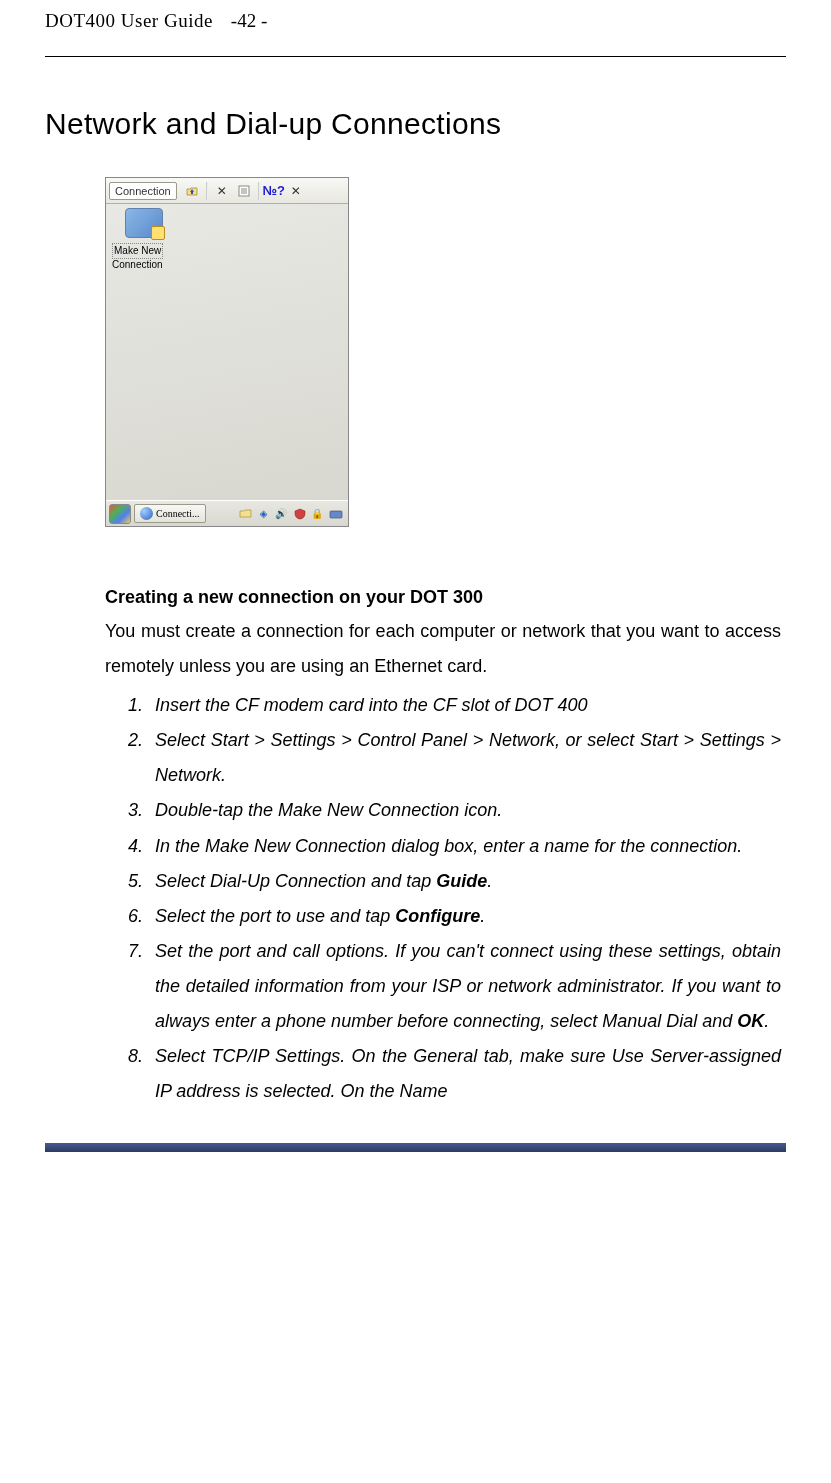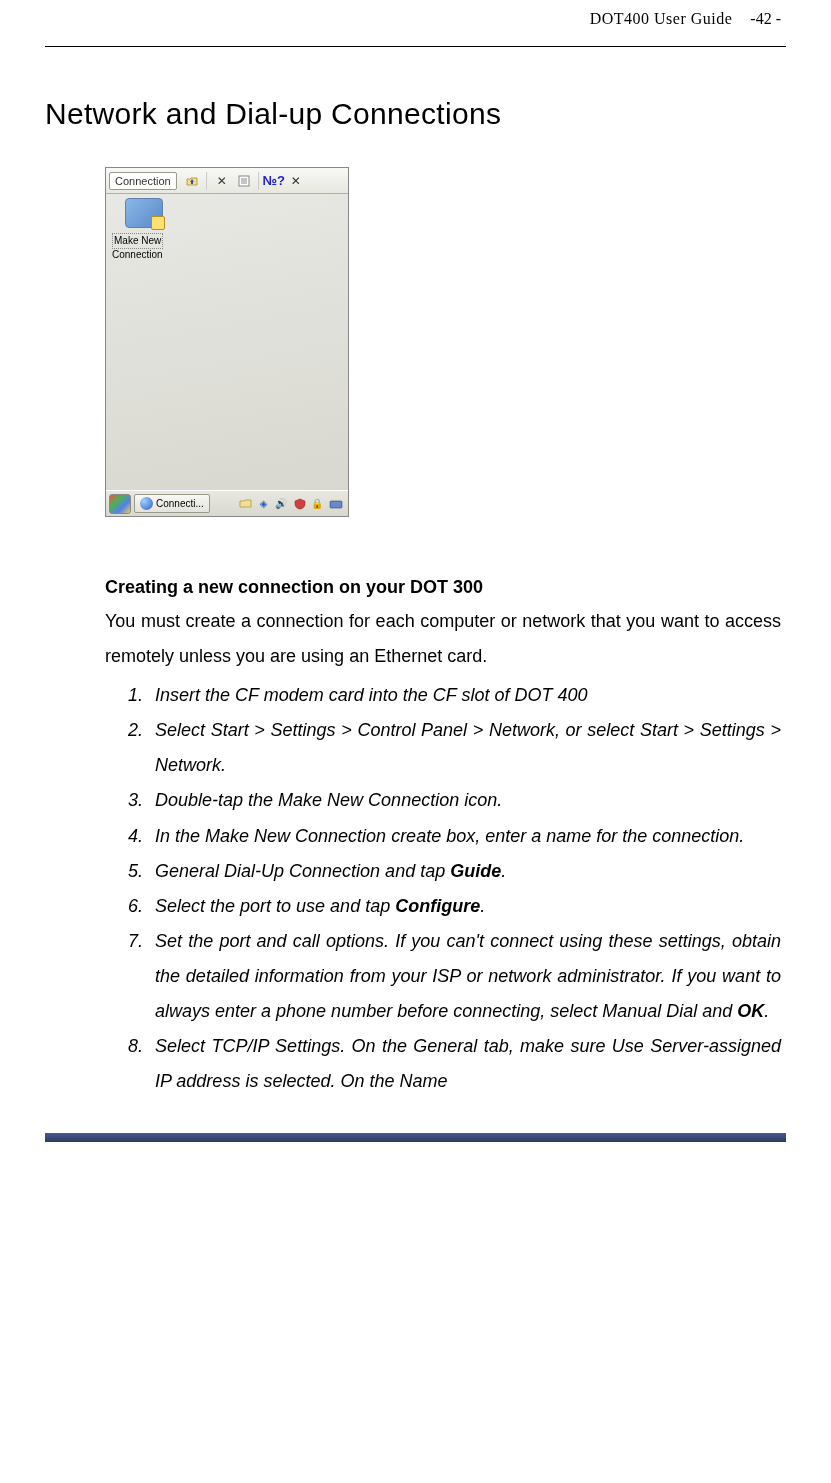"DOT400 User Guide" .header-line { font-size: 16px -> 19px; justify-content: flex-end -> none; margin-bottom: 18px -> 24px }
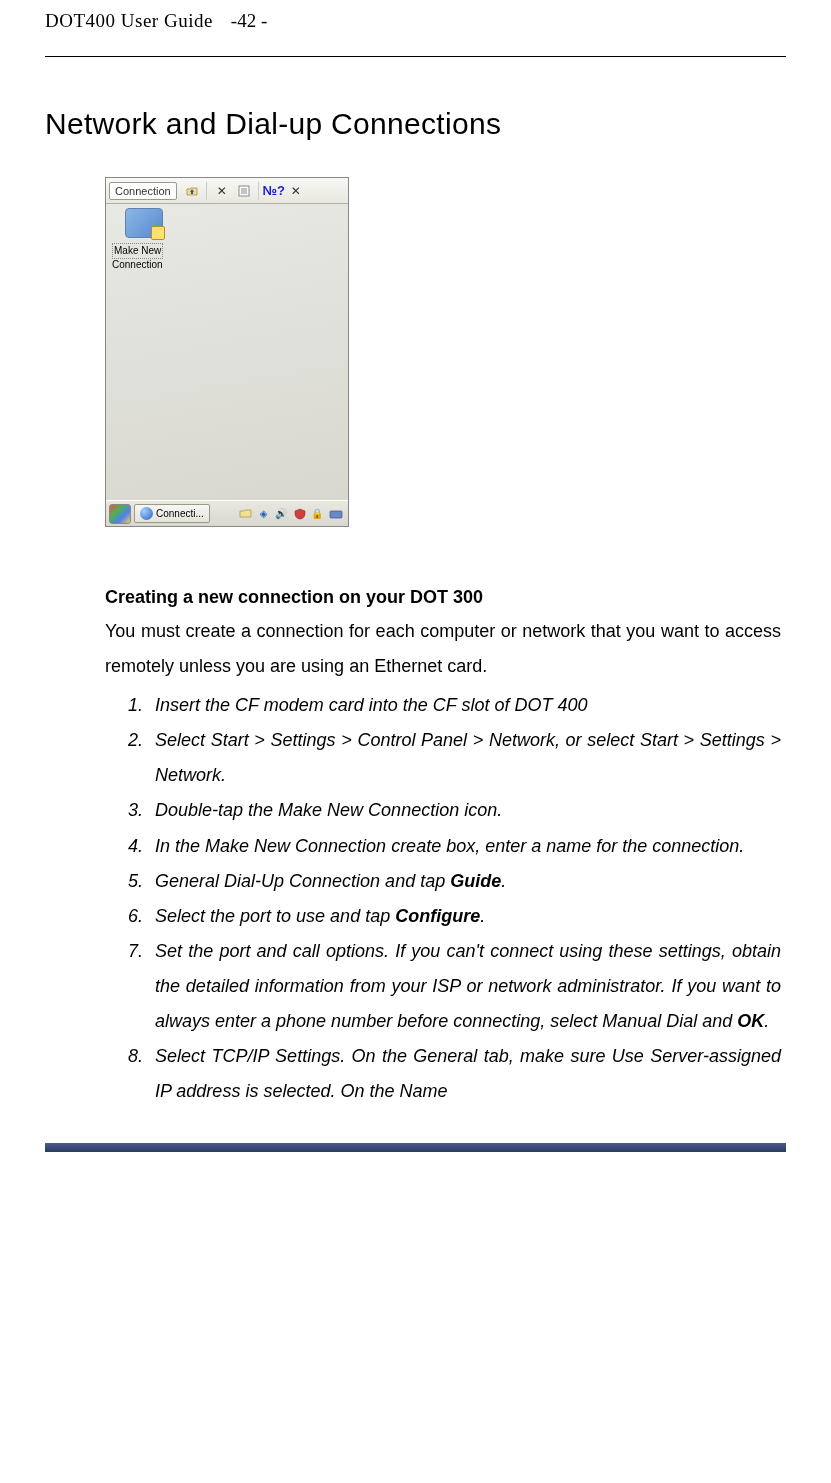"Connecti..." .task-btn { font-family: Liberation Sans, sans-serif -> Liberation Serif, serif }
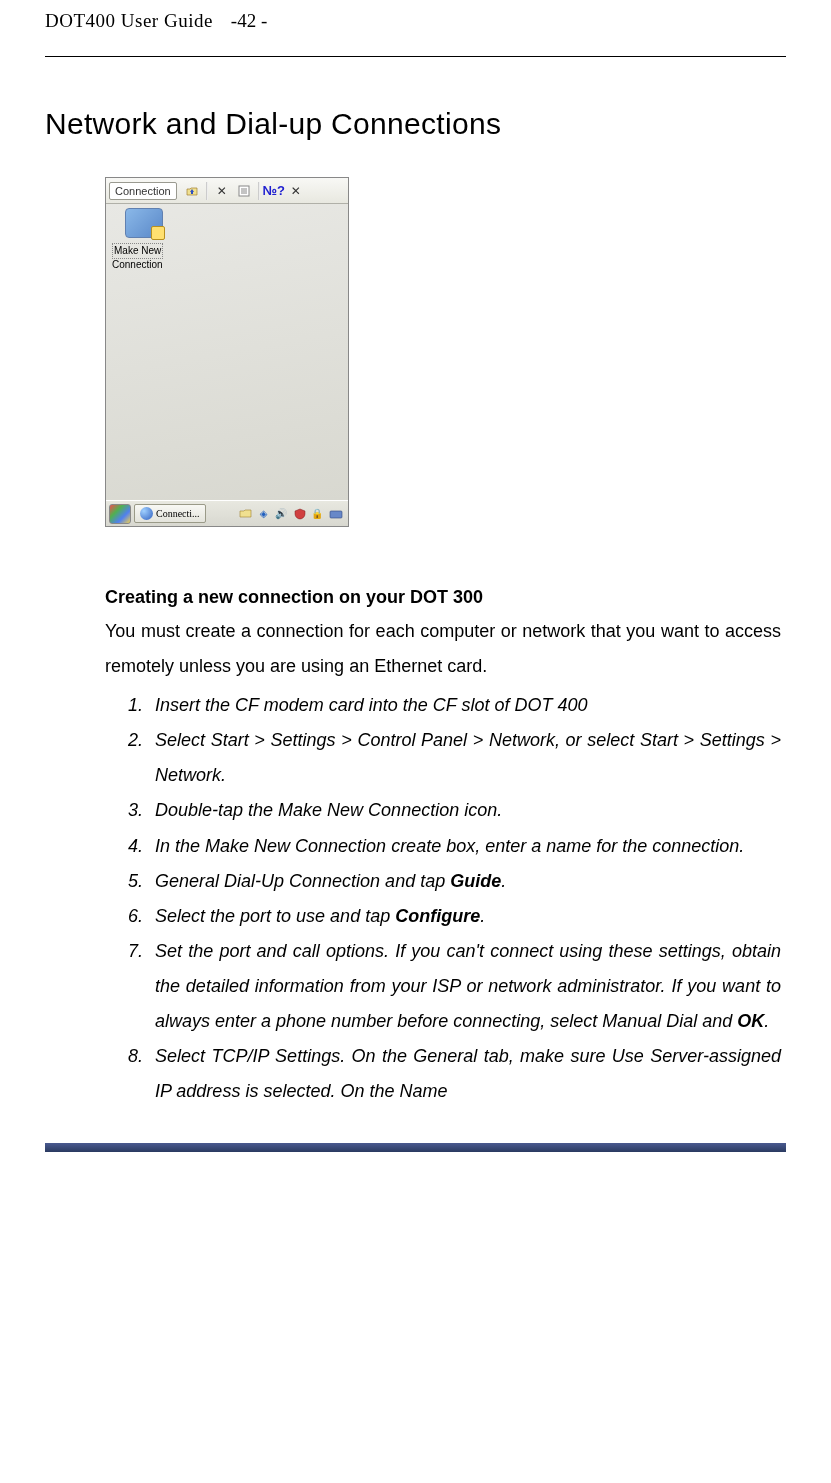"In the Make New Connection" span { text: create -> dialog }
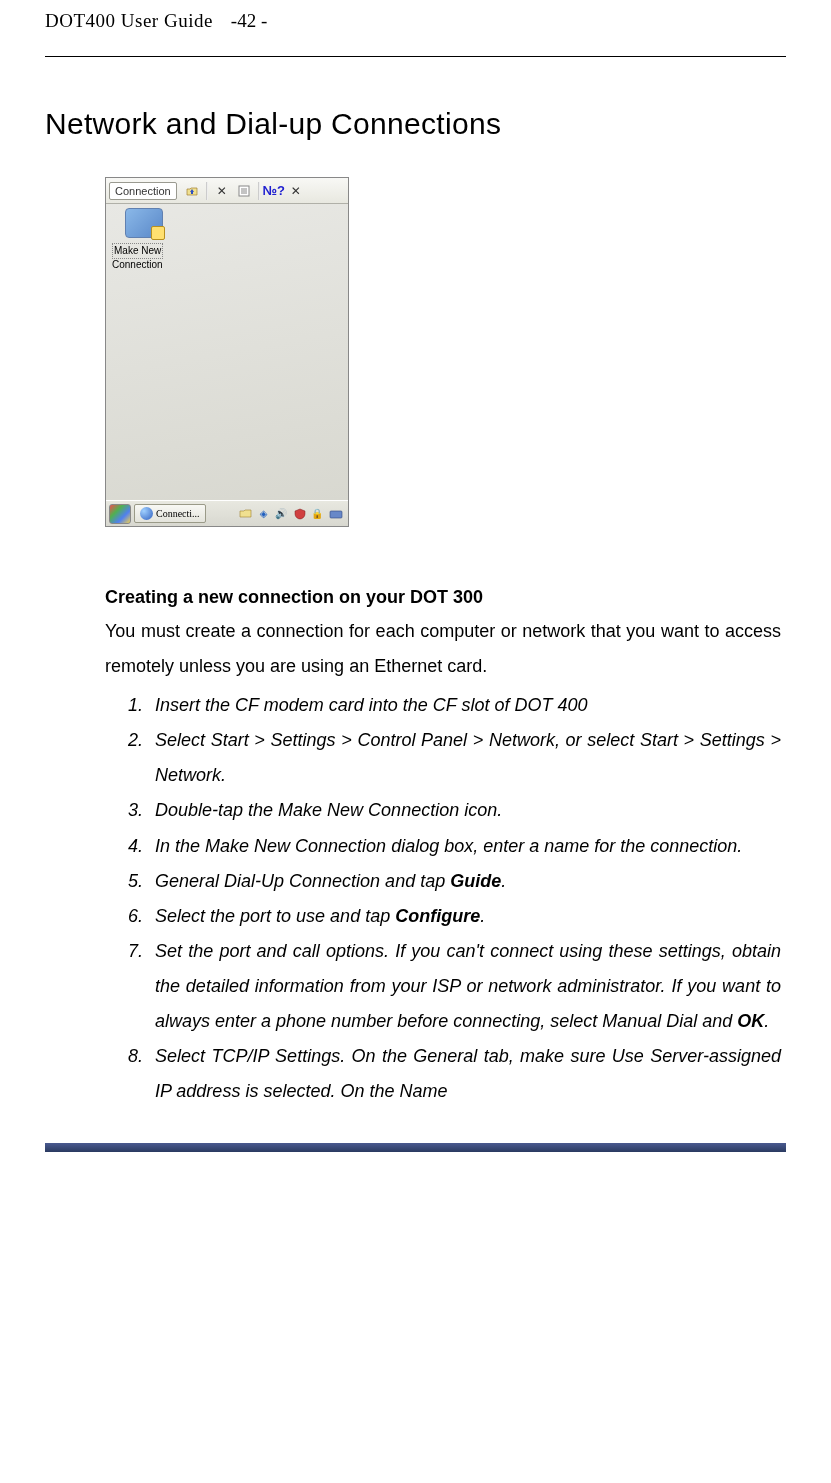"General Dial-Up Connection and tap" span { text: General -> Select }
